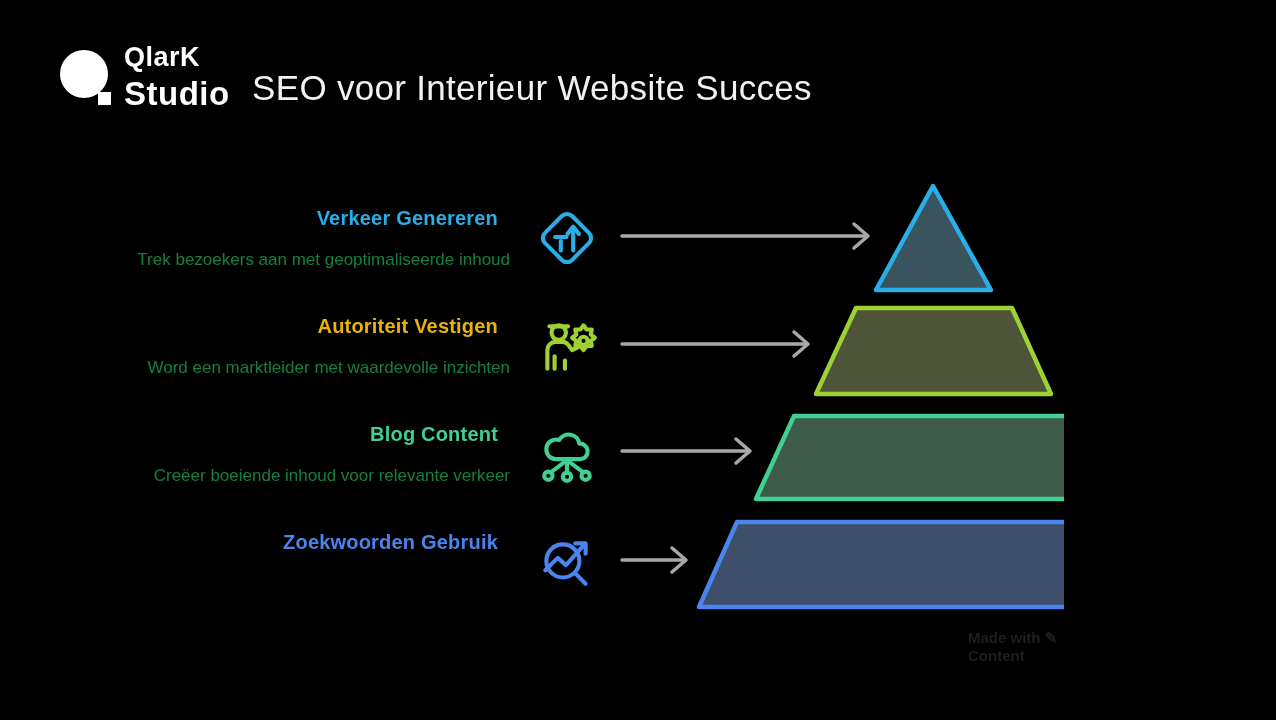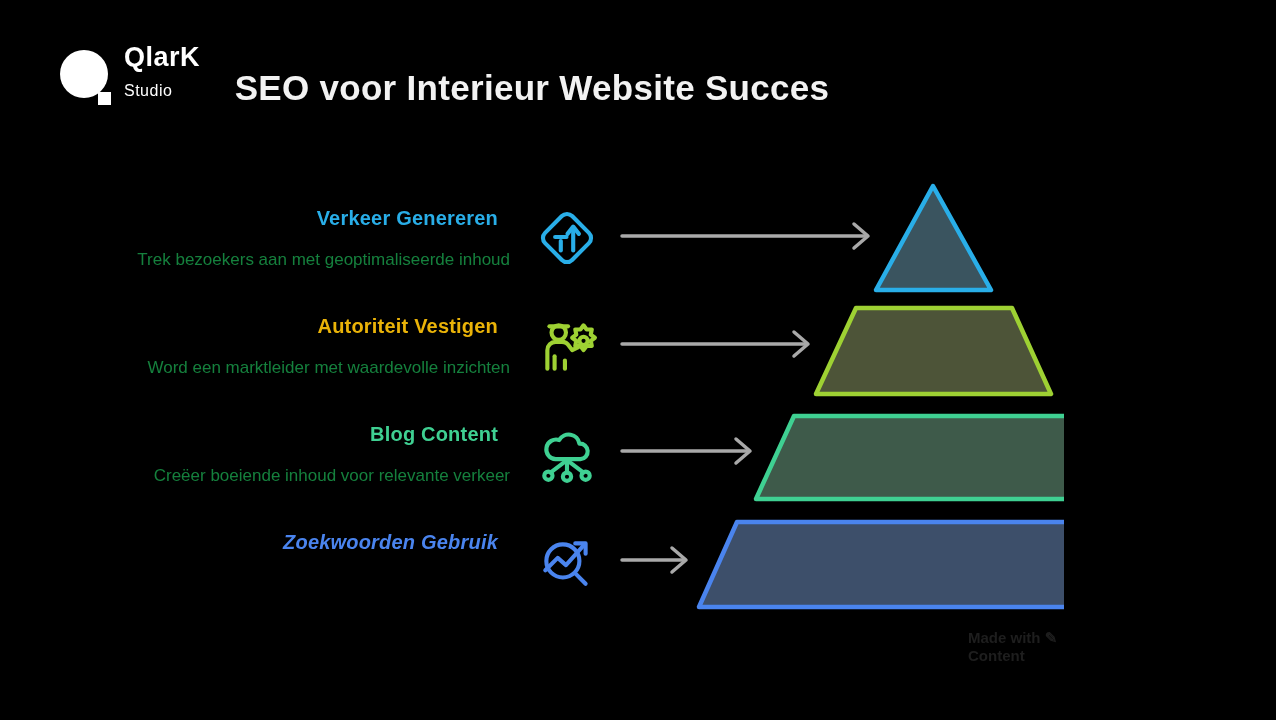"Studio" .logo-line2 { font-size: 16px -> 33px; font-weight: 400 -> 700; margin-top: 12px -> 6px }
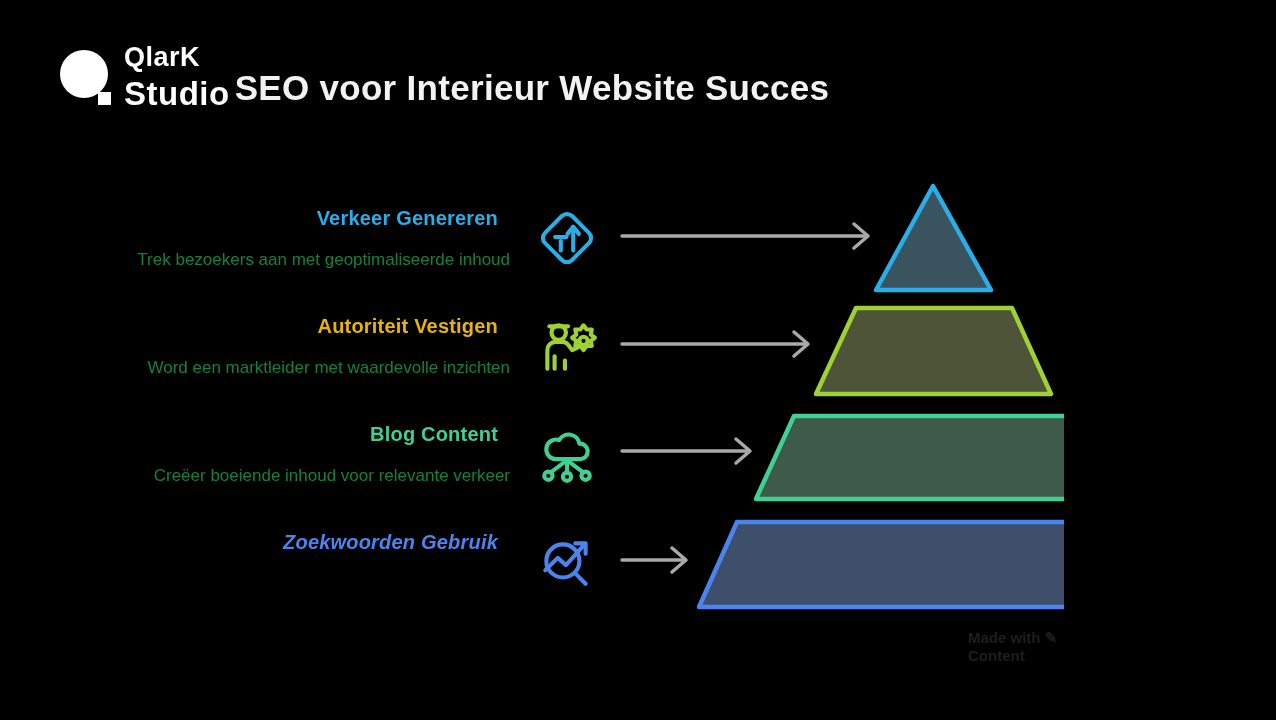"SEO voor Interieur Website Succes" .title { font-weight: 700 -> 400 }
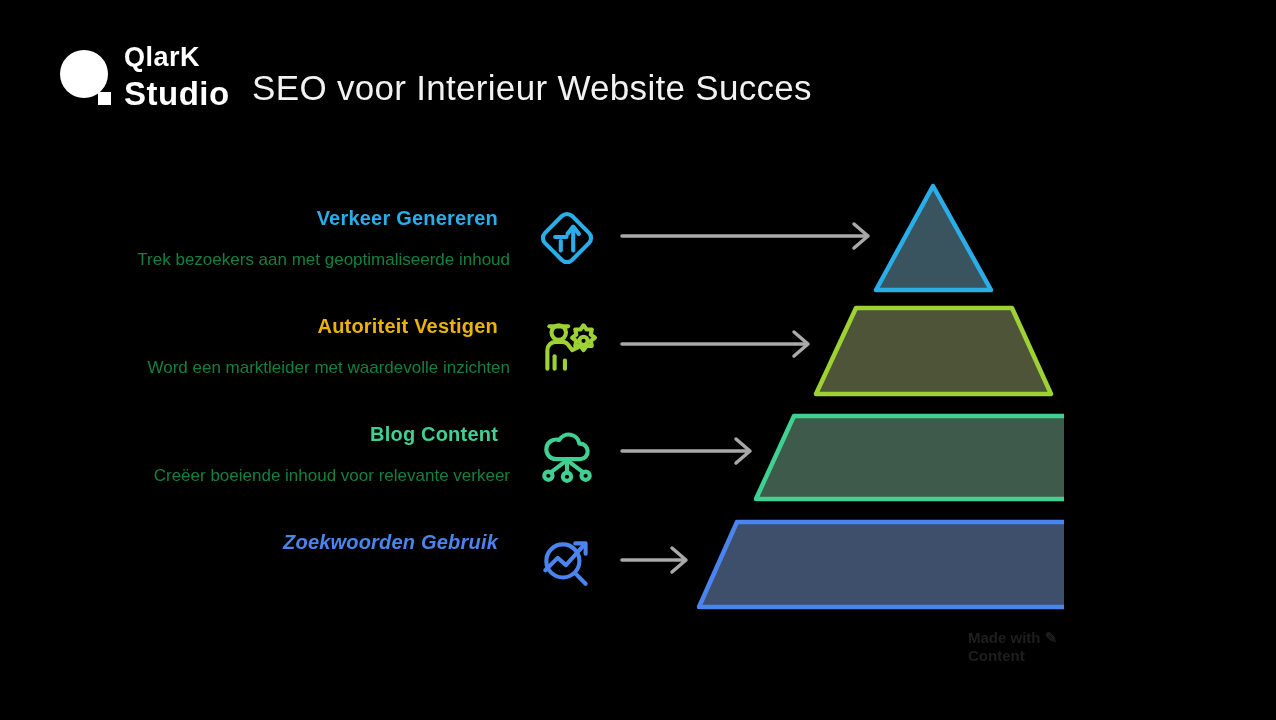"Zoekwoorden Gebruik" div.tier-heading { font-style: italic -> none }
